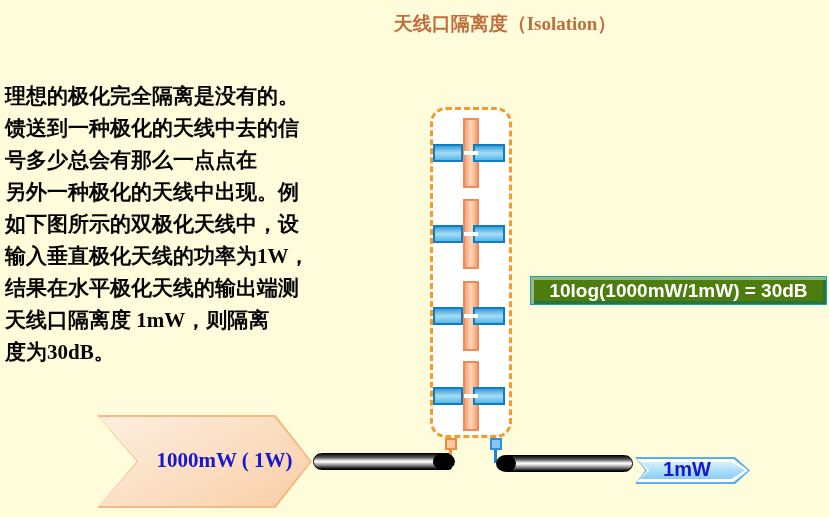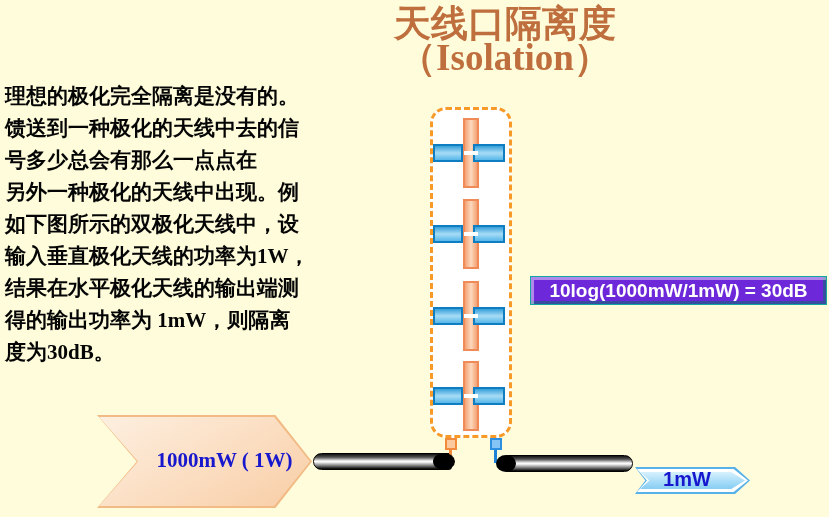"天线口隔离度（Isolation）" .title { font-size: 37px -> 19px }
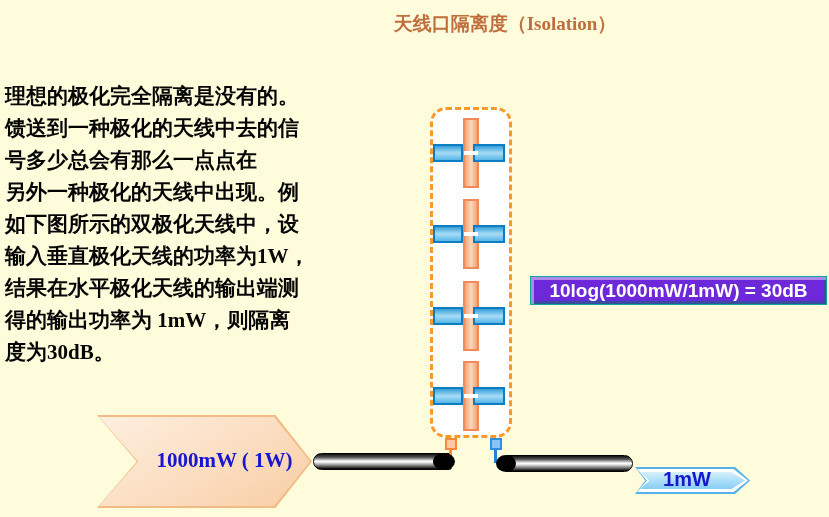"理想的极化完全隔离是没有的。" div.body-text { text: 得的输出功率为 -> 天线口隔离度 }
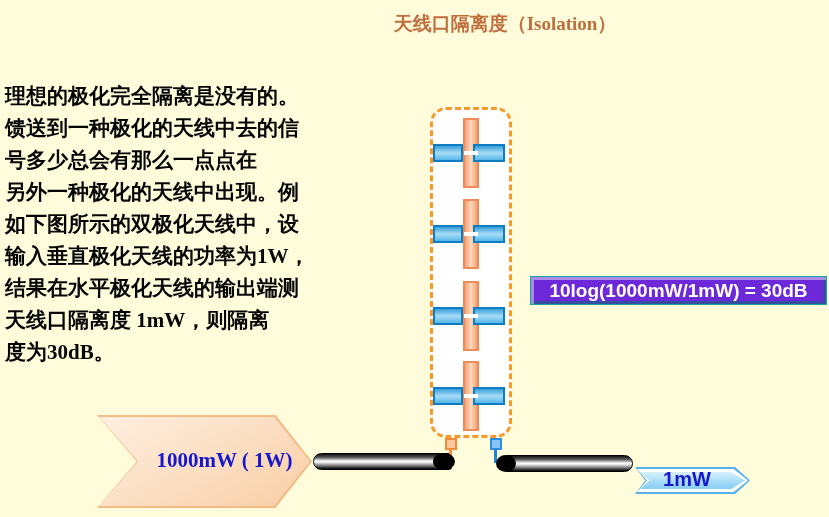"10log(1000mW/1mW) = 30dB" .formula { background: #6d28d9 -> #4d7c0f }
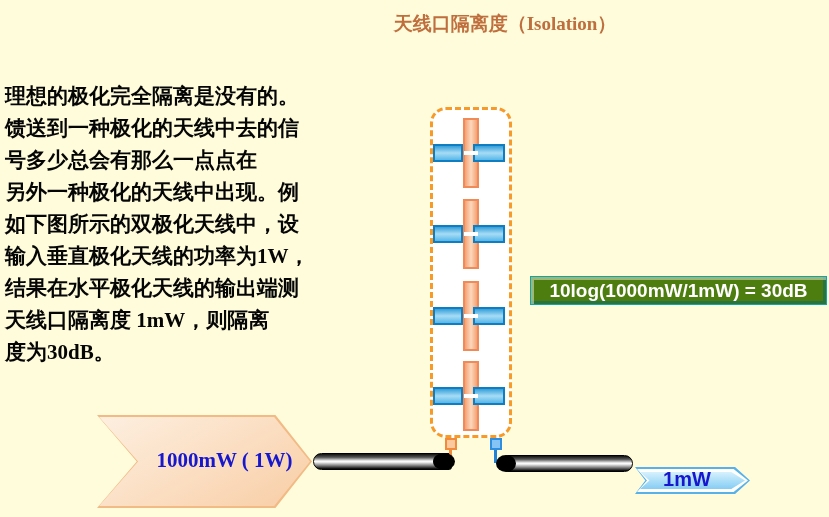"1mW" .arrow-small { top: 467px -> 457px }
